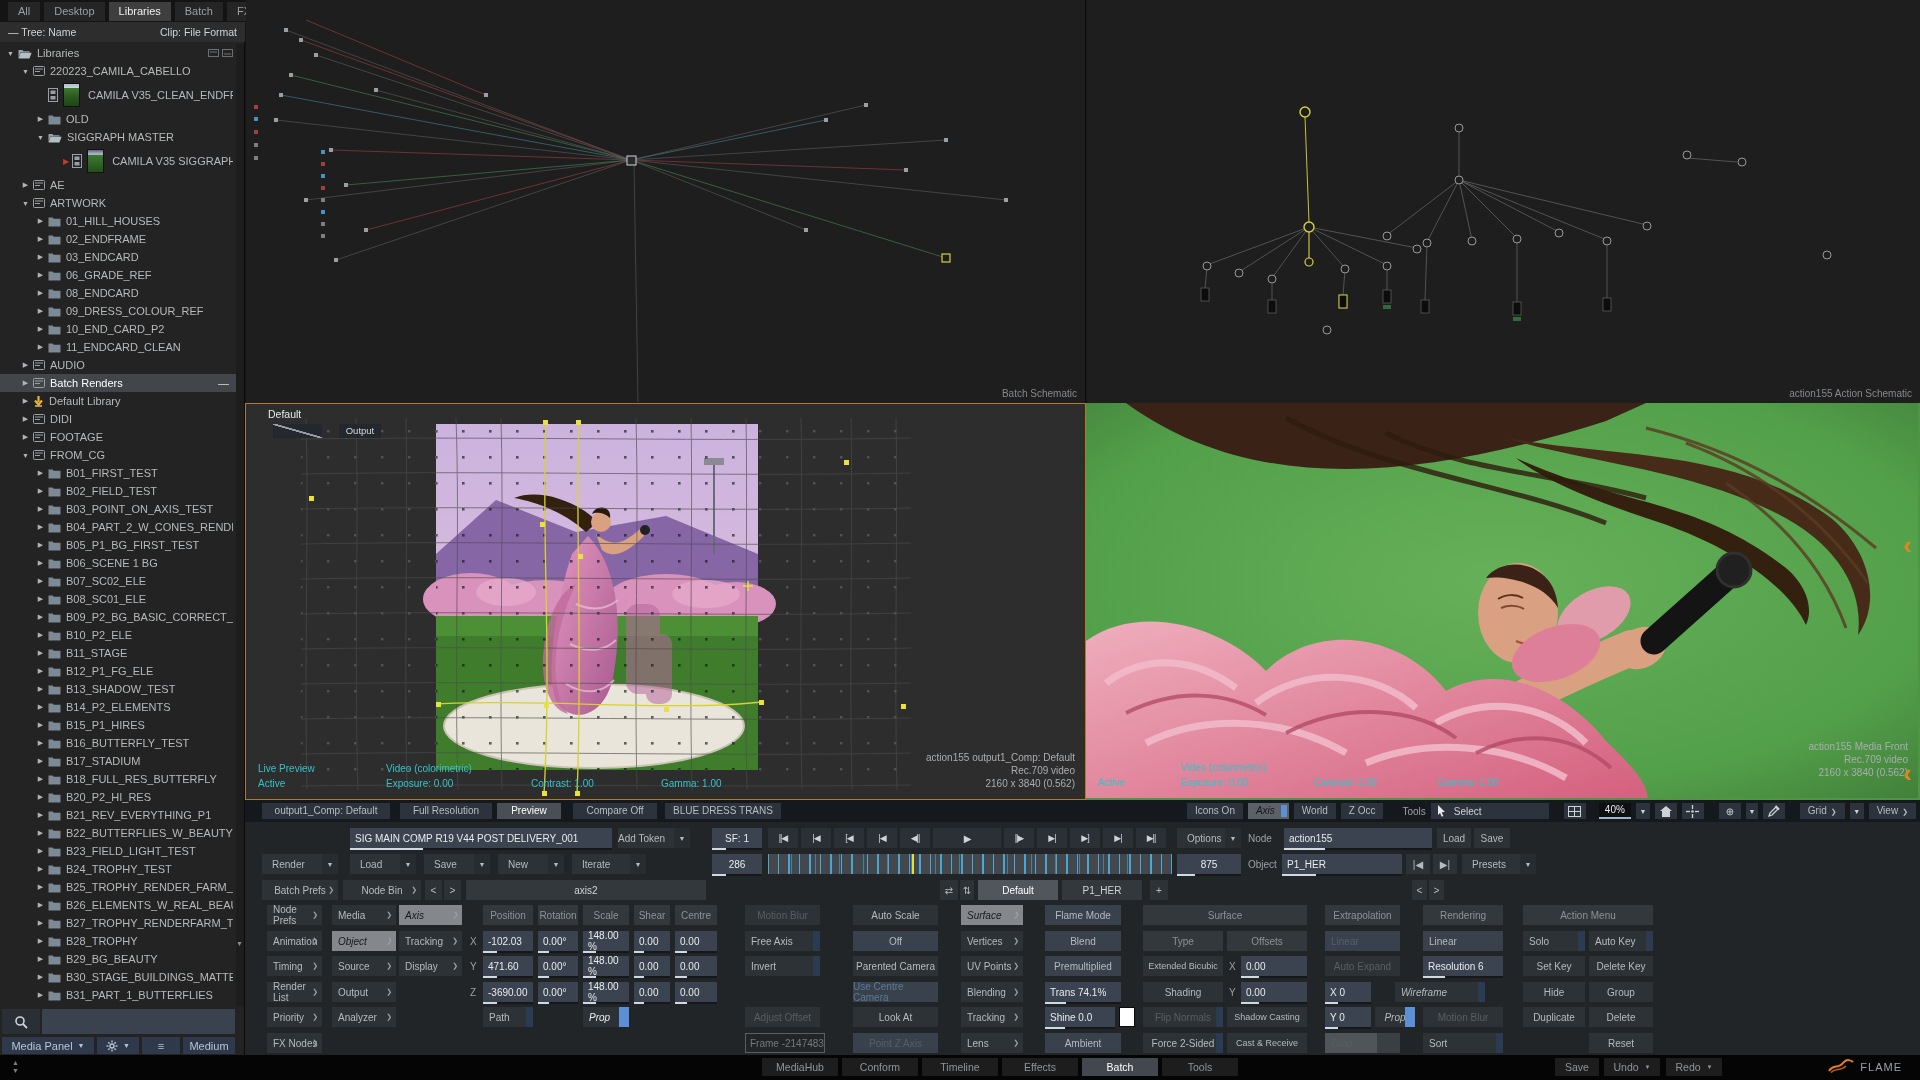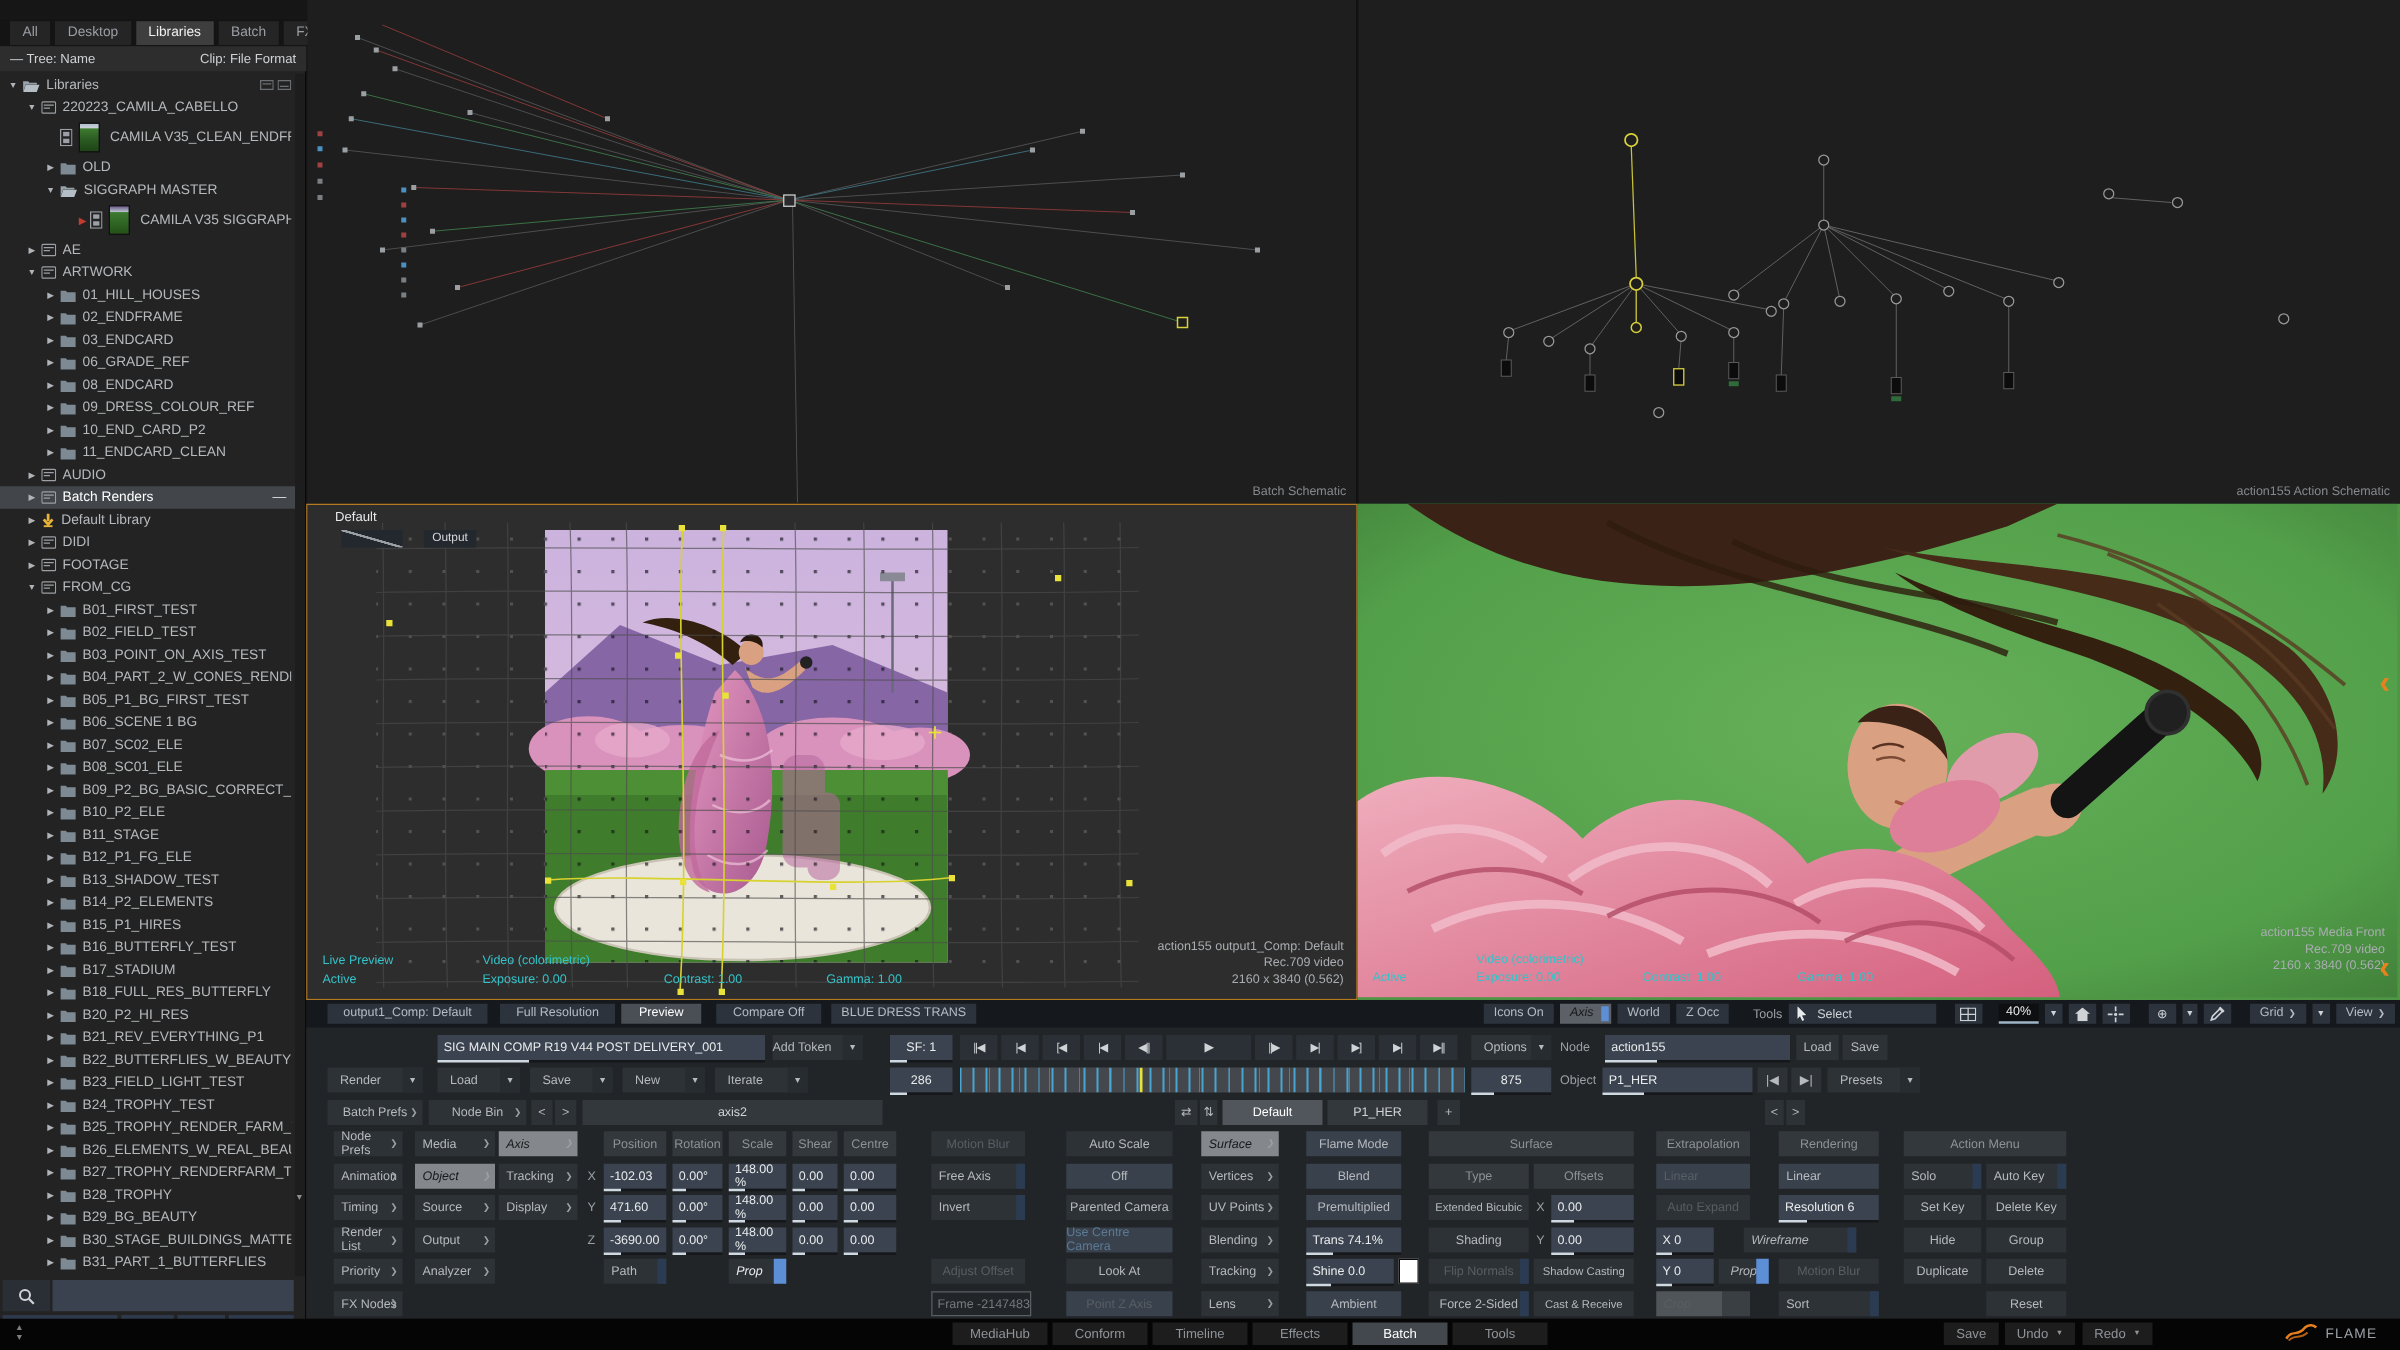"All" #sidebar { margin-top: 15px -> none }
